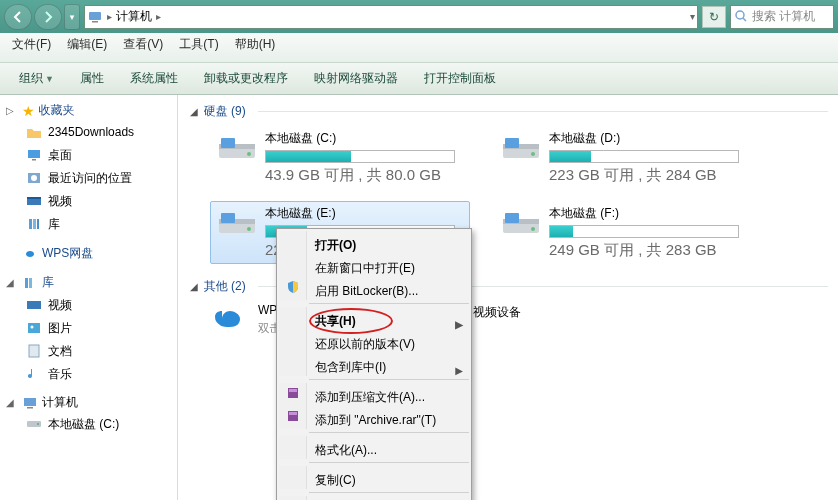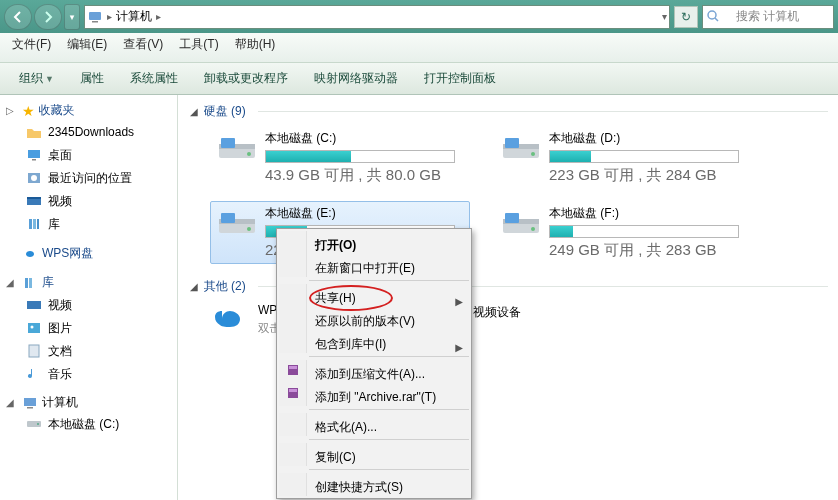"搜索 计算机" .searchbar { gap: 16px -> 4px; width: 132px -> 104px }
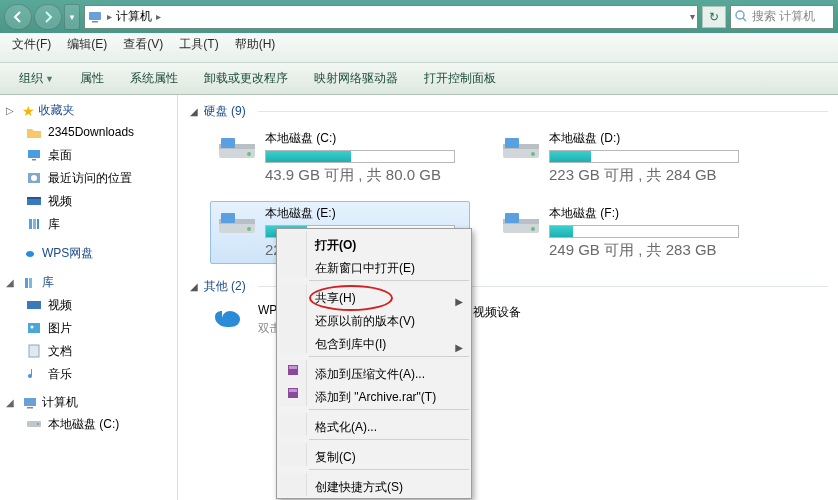"启用 BitLocker(B)..." div.ctx-row { html: none -> <div> <div> <span><svg> <path></path> <path></path> </svg></span> </div> <div>启用 BitLocker(B)...</div> </div> }
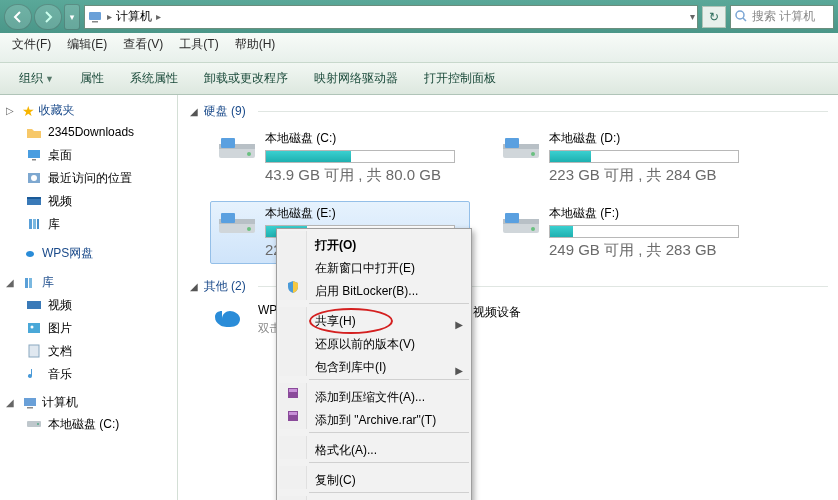"共享(H)" .ctx-row.highlight { font-weight: none -> bold }
